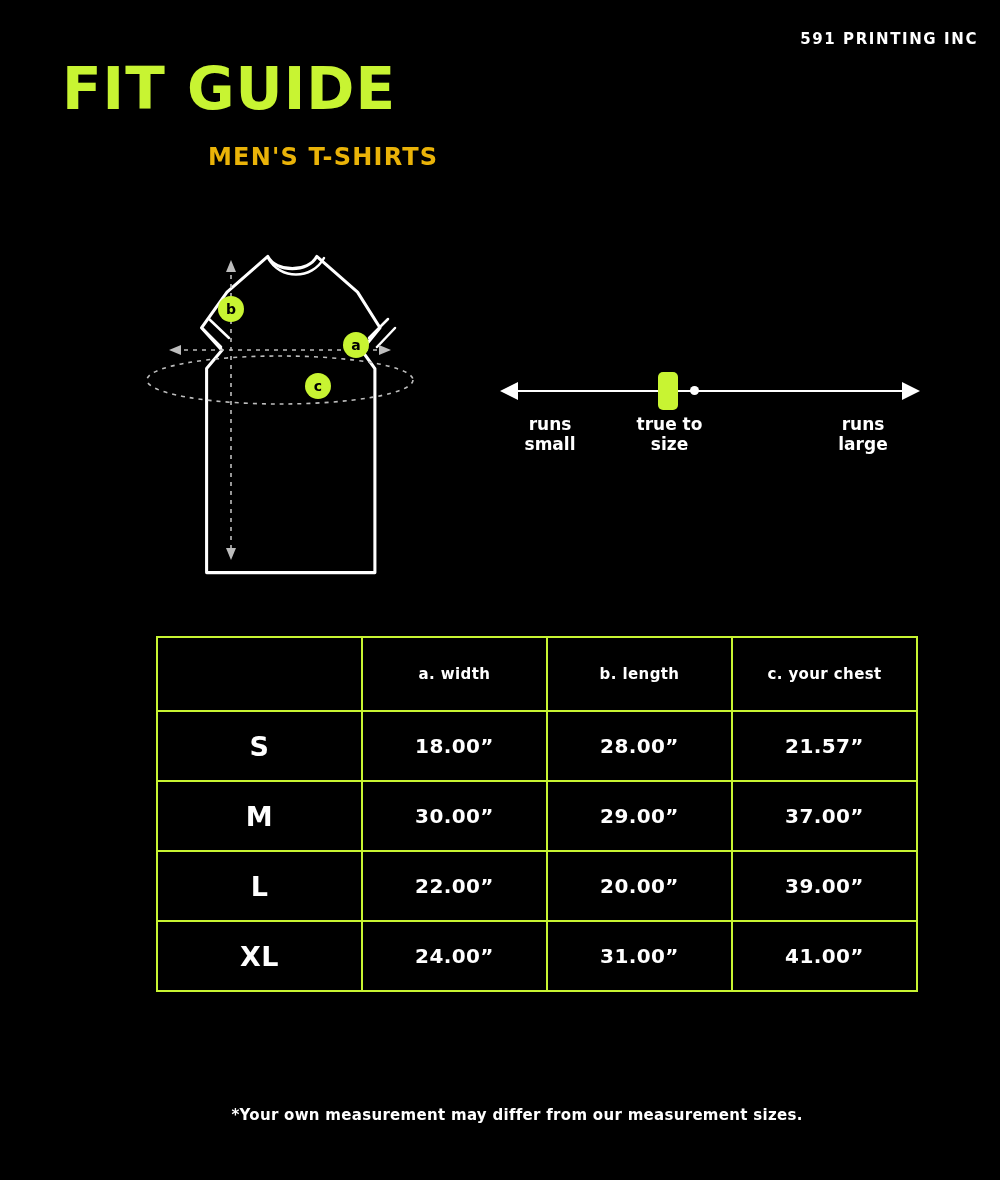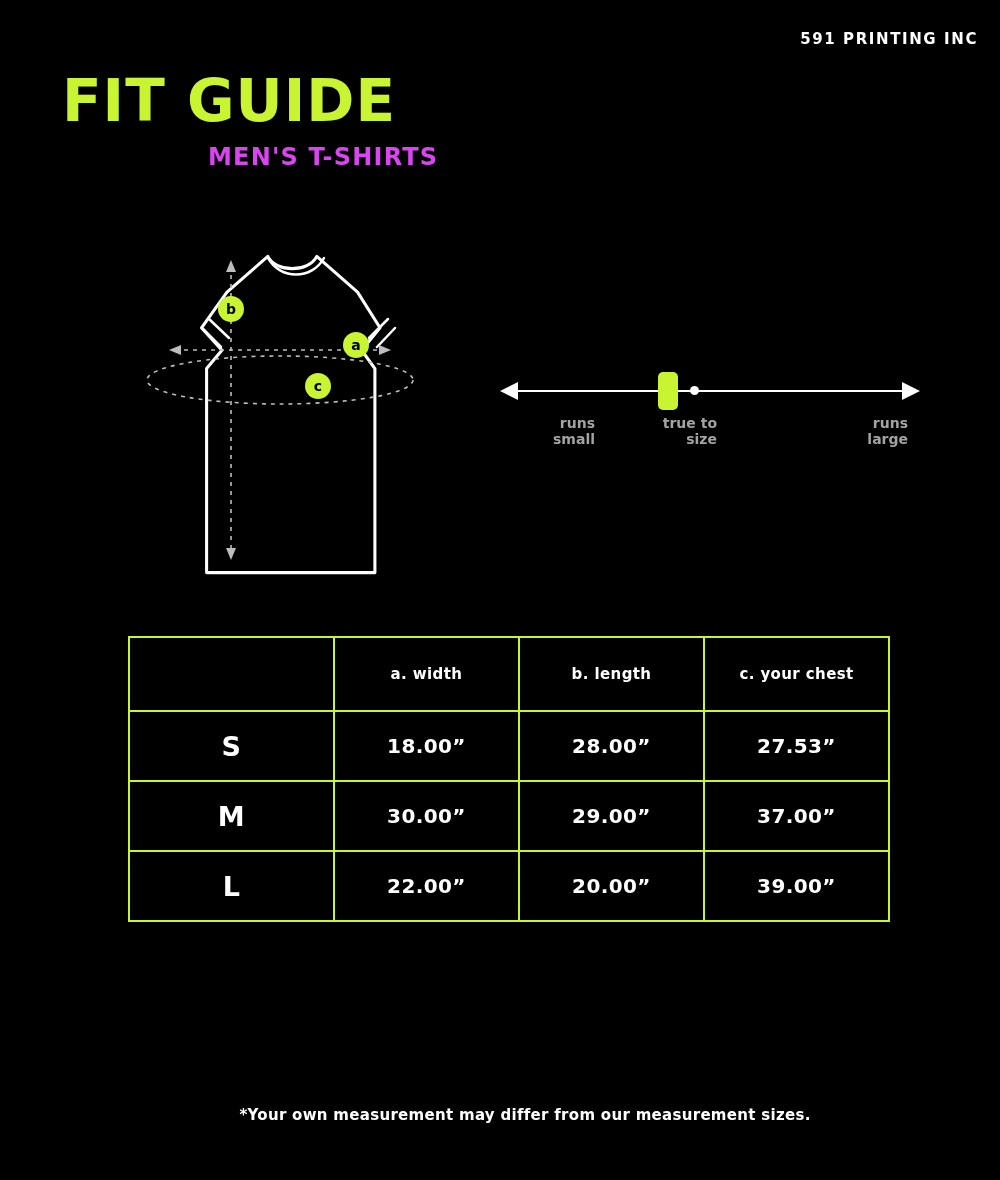"FIT GUIDE" .title { top: 72px -> 60px }
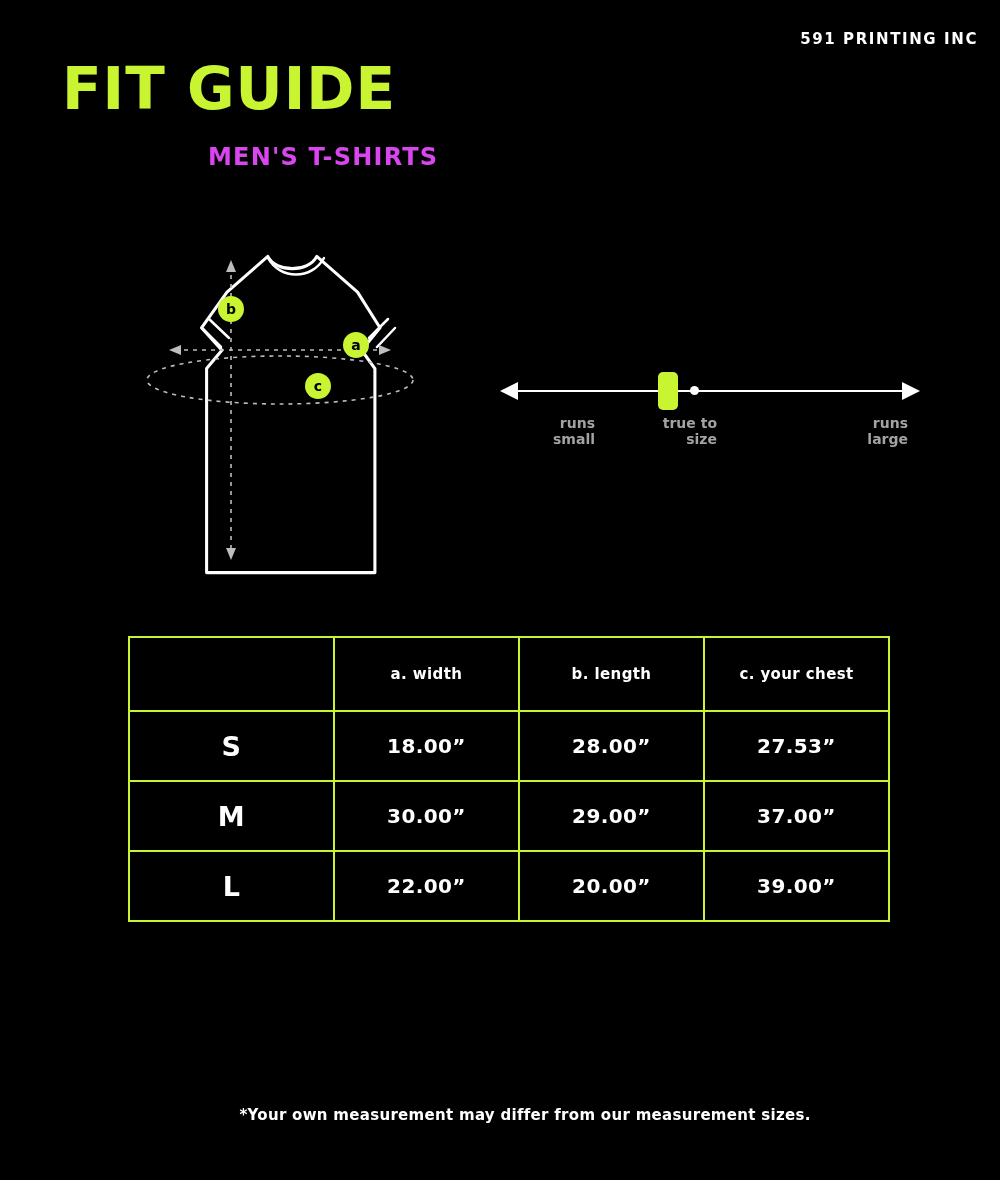"MEN'S T-SHIRTS" .subtitle { color: #d946ef -> #eab308 }
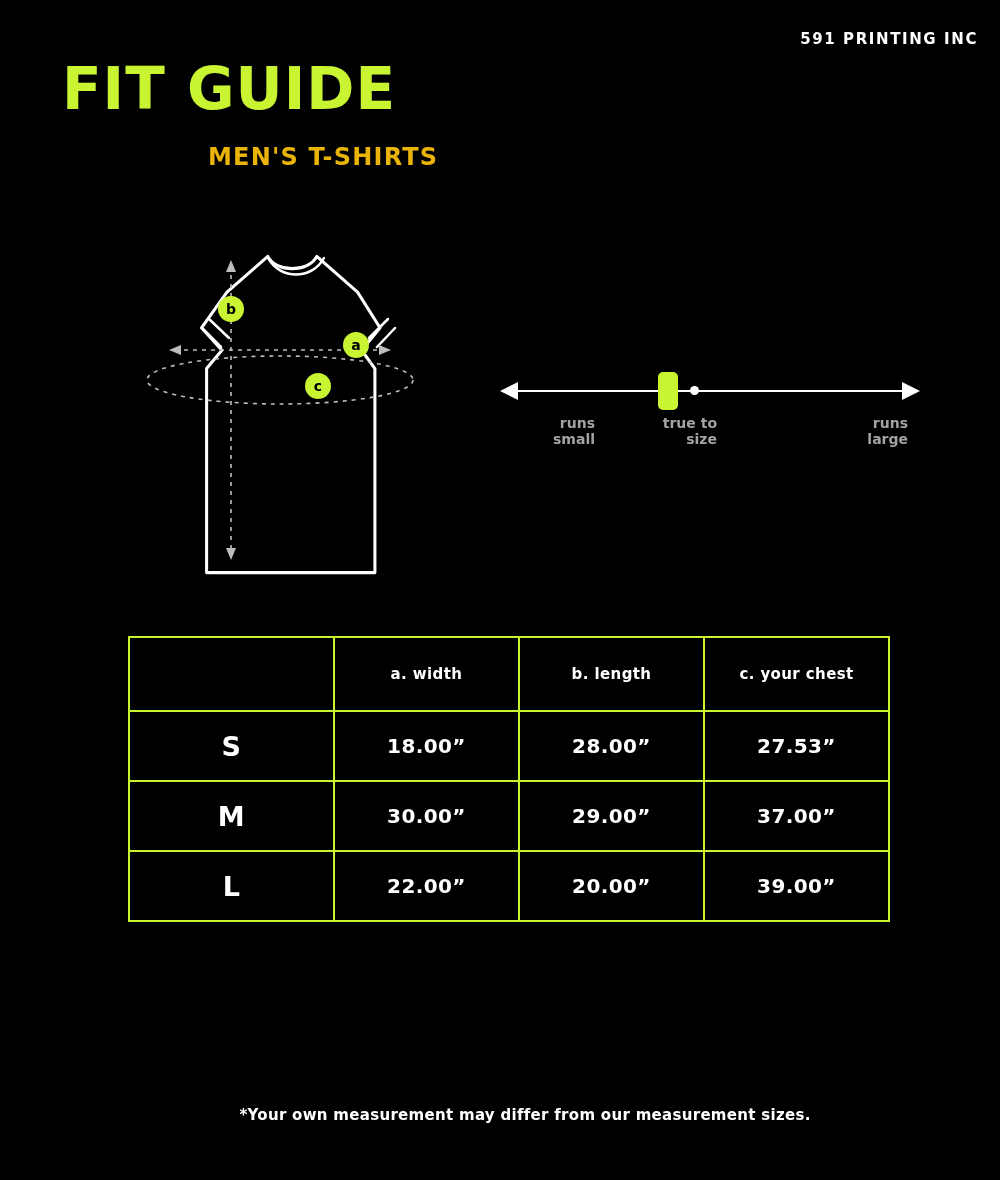"runs" .scale-label { color: #a3a3a3 -> #ffffff; font-size: 14px -> 17px; text-align: right -> center }
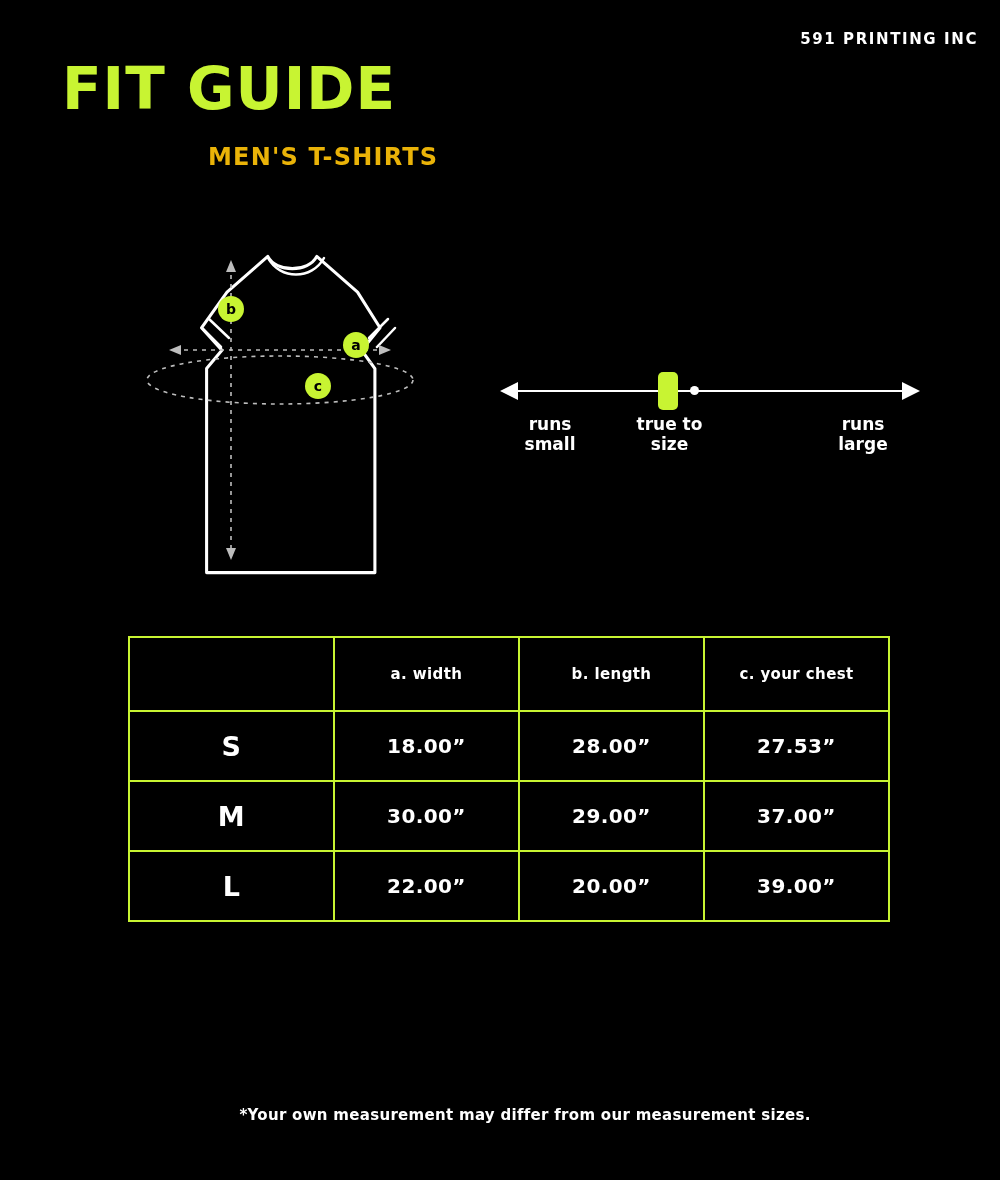"a. width" table.size-table { margin-left: none -> 28px }
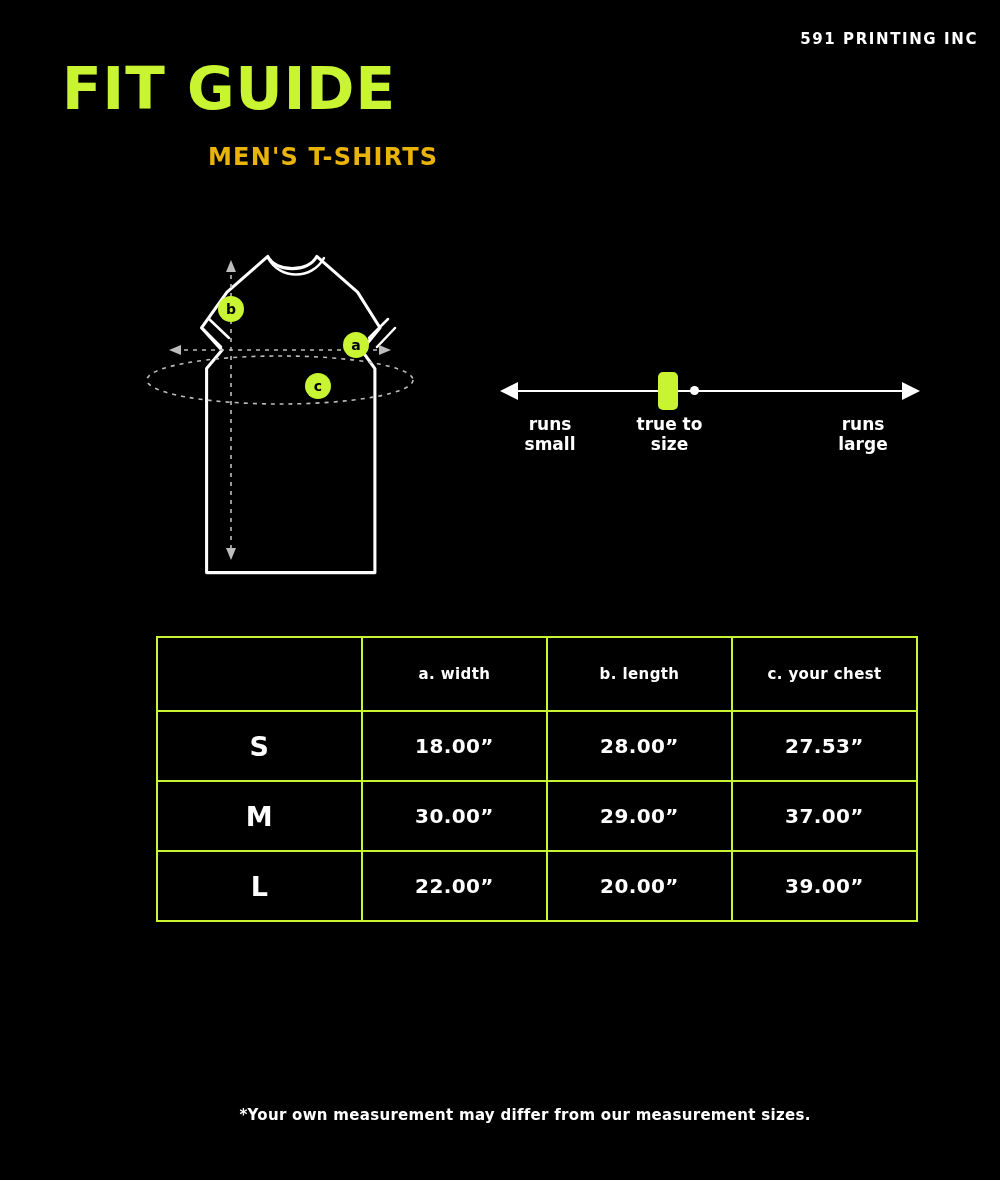"27.53”" td.meas { text: 27.53 -> 21.57 }
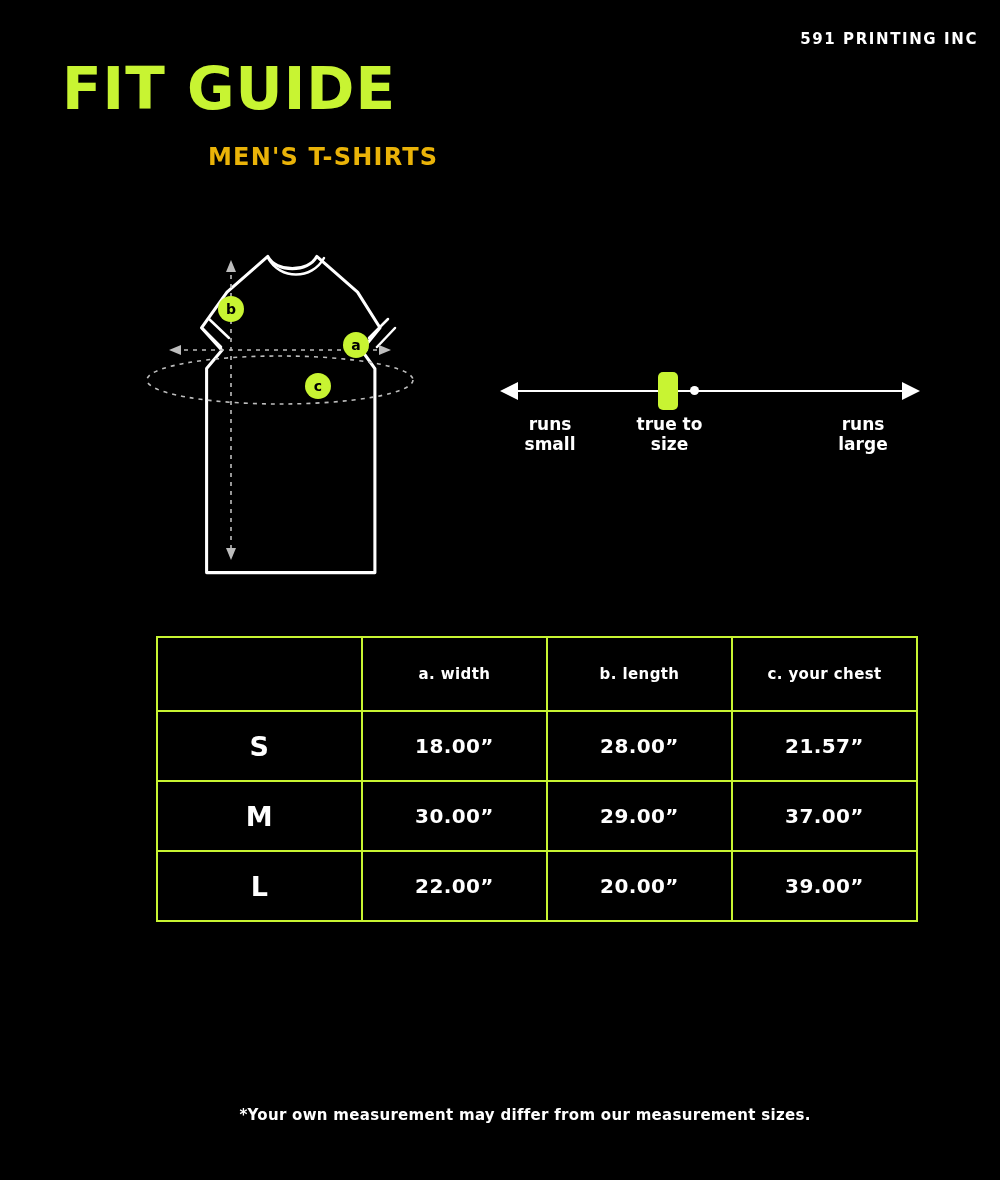"XL" tr { html: none -> <tr> <td>XL</td> <td>24.00”</td> <td>31.00”</td> <td>41.00”</td> </tr> }
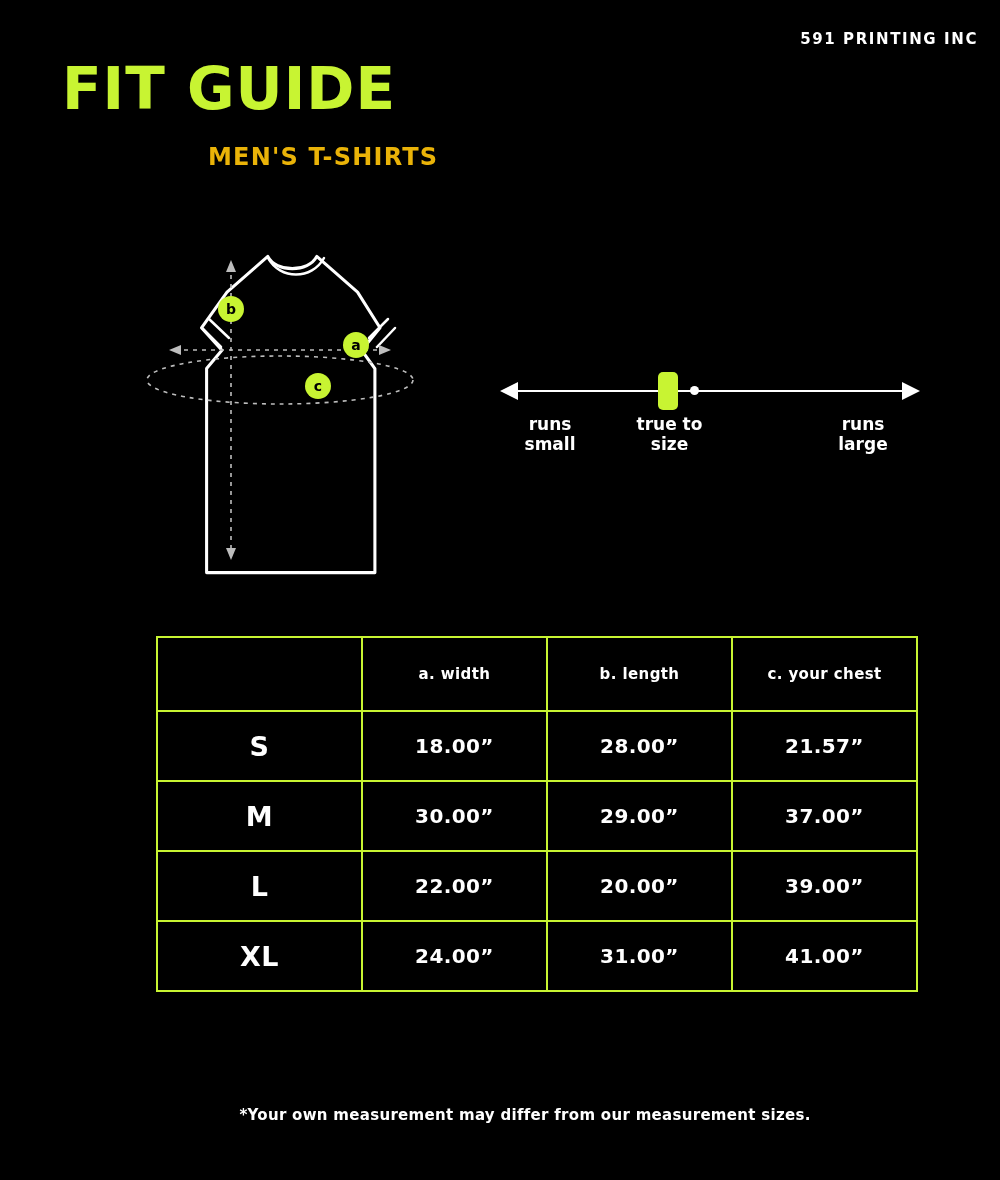"*Your own measurement may differ" .footnote { left: 16px -> 8px }
